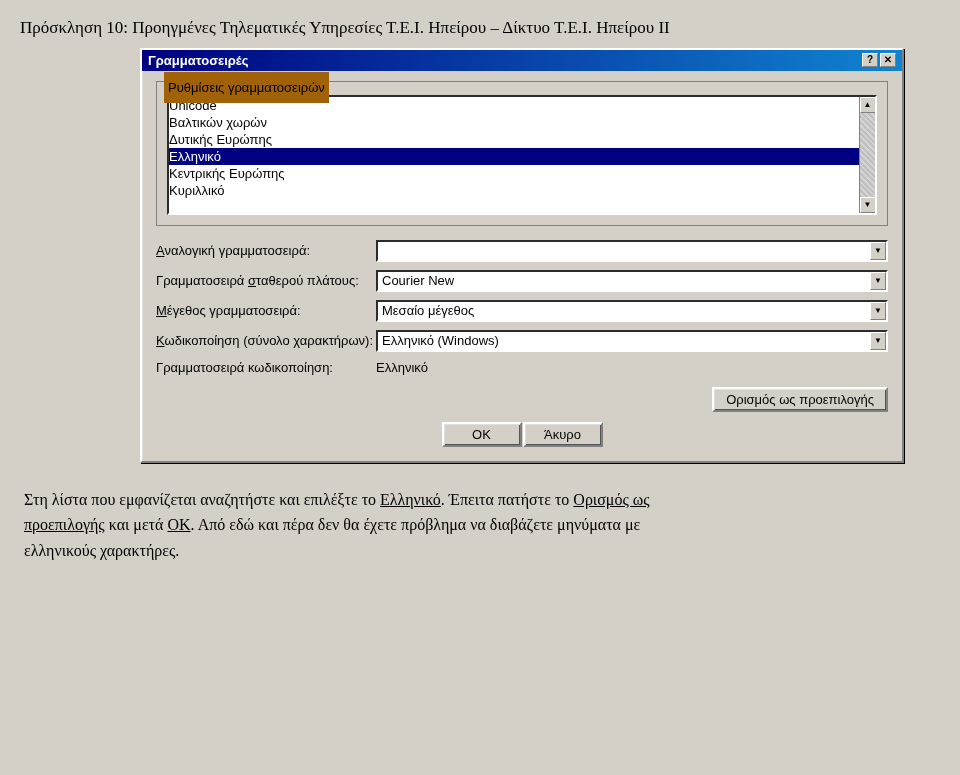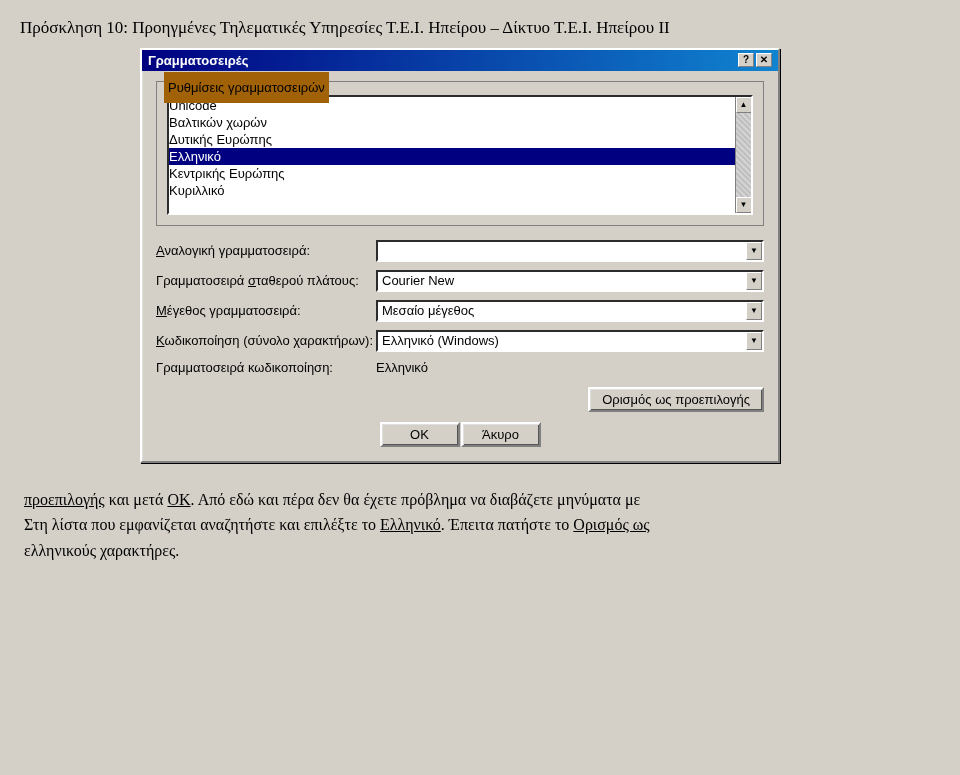"Γραμματοσειρές" .dialog { width: 640px -> 764px }
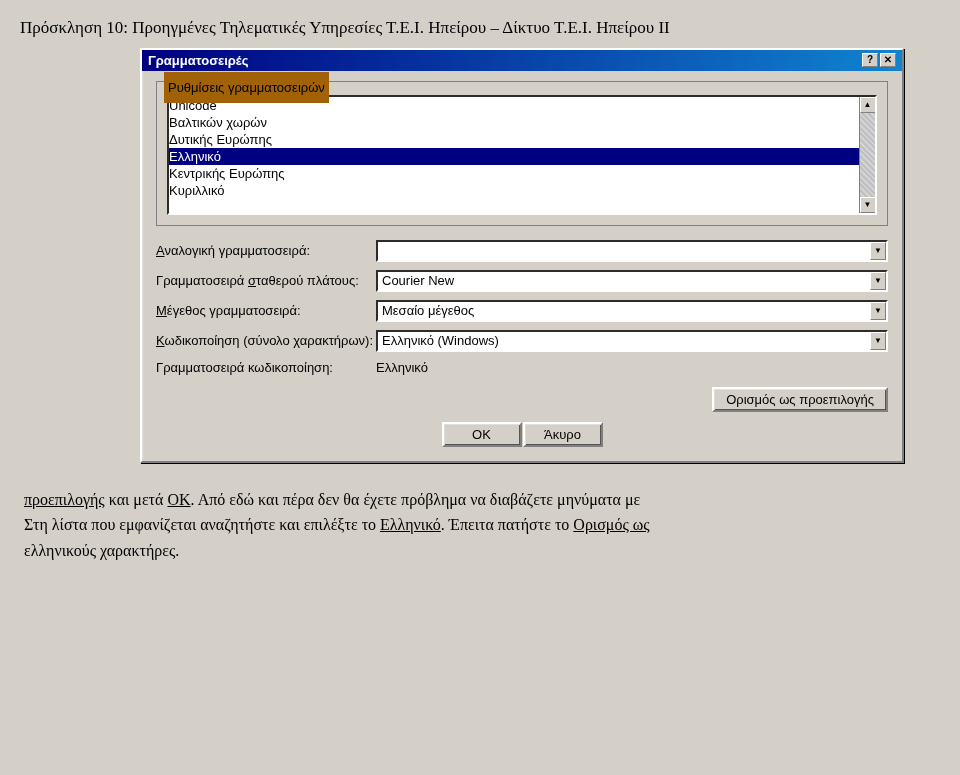"προεπιλογής και μετά ΟΚ. Από" p { order: before "Στη λίστα που εμφανίζεται αναζητήστε" -> after "Στη λίστα που εμφανίζεται αναζητήστε" }
